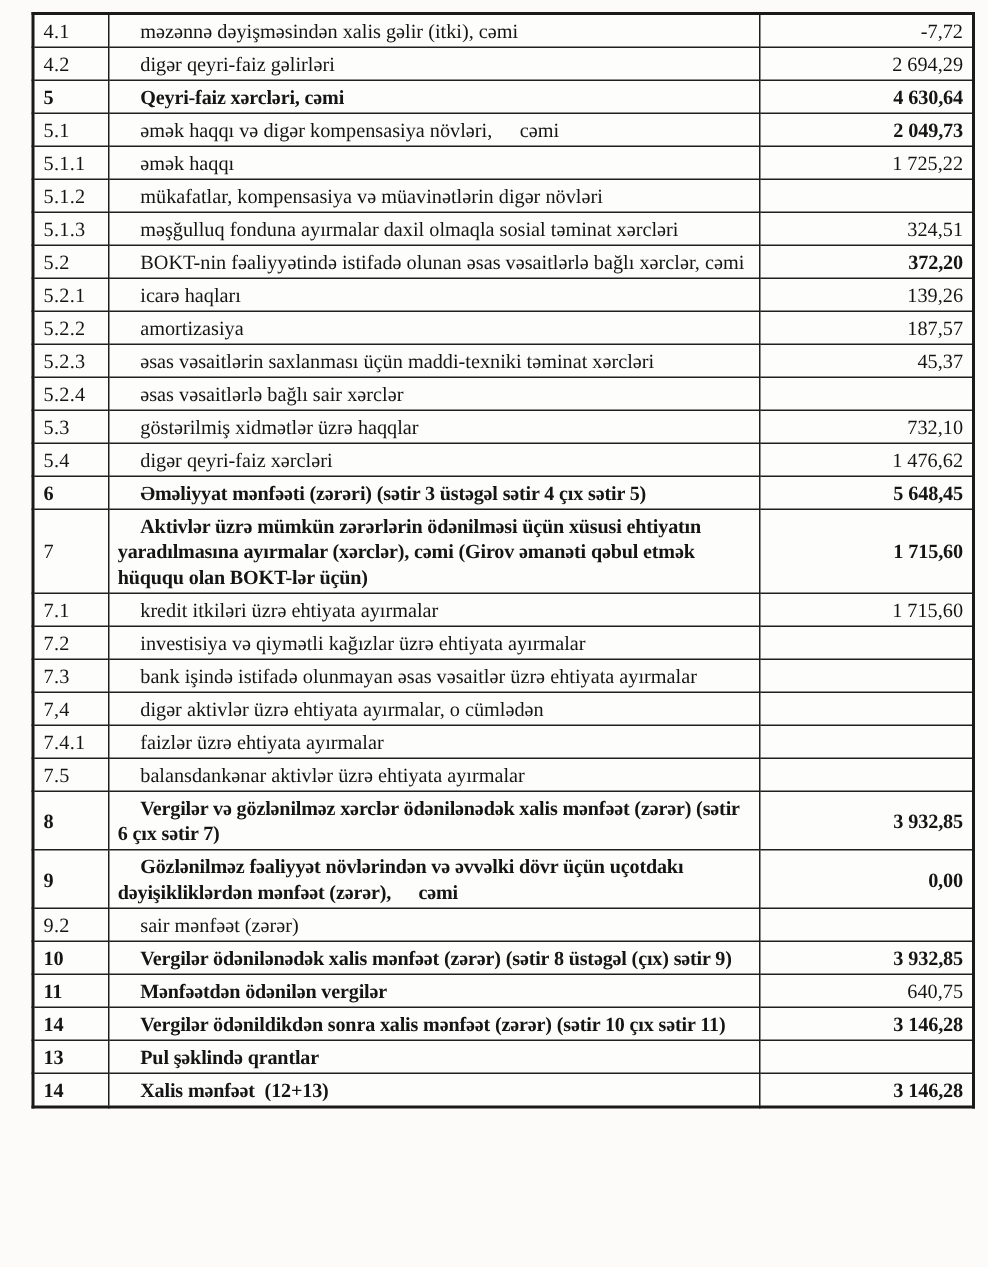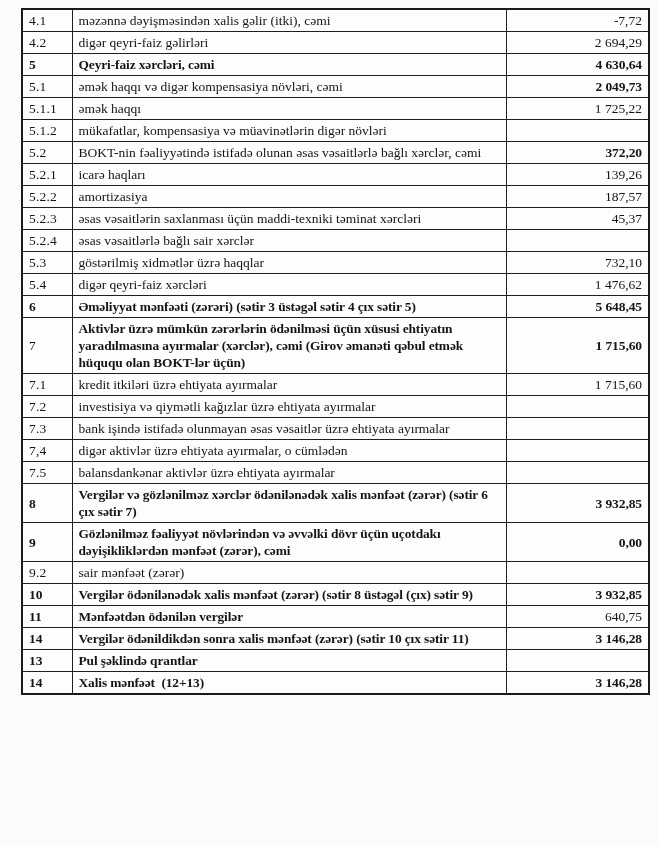"məzənnə dəyişməsindən xalis gəlir" td.c-label .lbl, td.c-label .lbl-i { margin-left: none -> 15px }
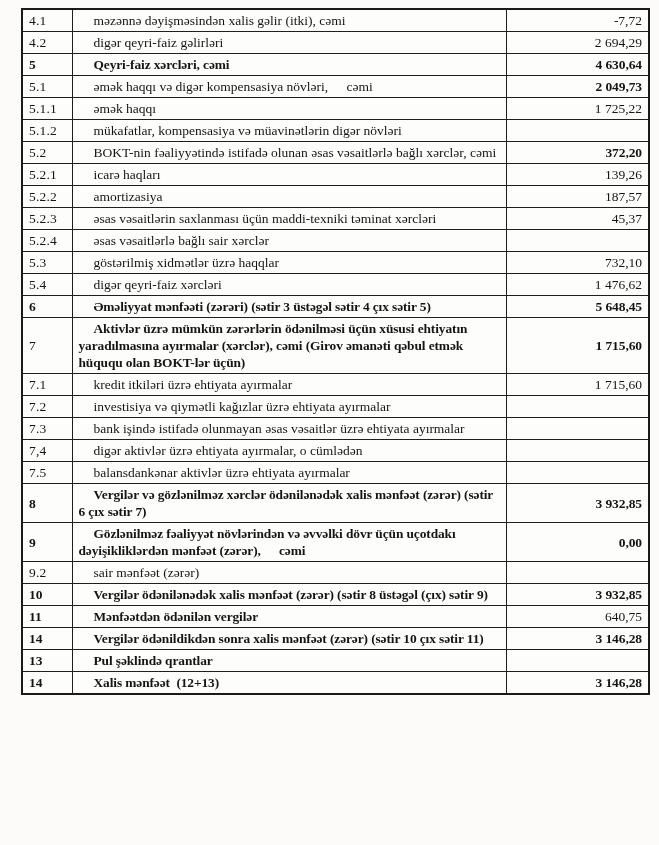"5.1.3" tr { html: none -> <tr> <td>5.1.3</td> <td><span>məşğulluq fonduna ayırmalar daxil olmaqla sosial təminat xərcləri</span></td> <td>324,51</td> </tr> }
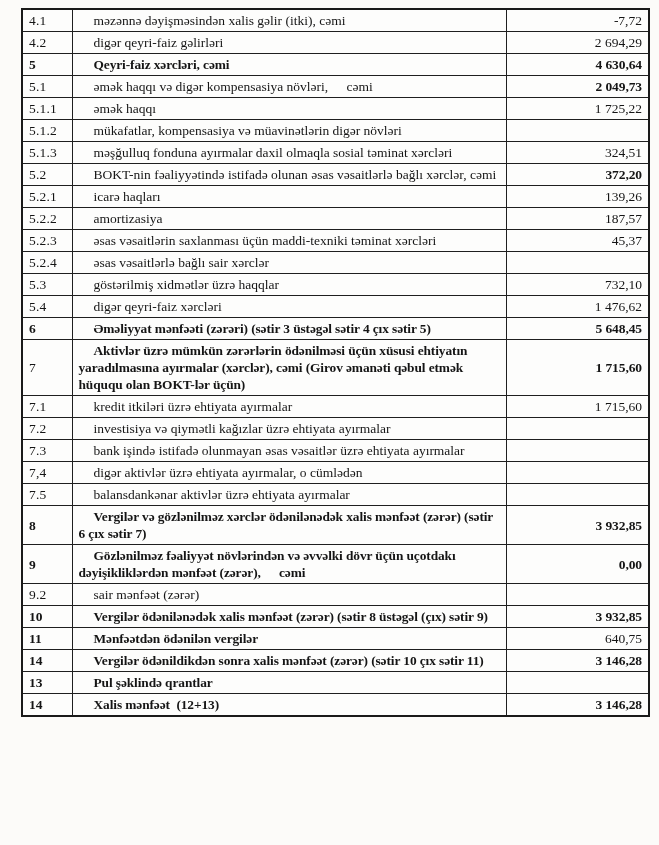"7.4.1" tr { html: none -> <tr> <td>7.4.1</td> <td><span>faizlər üzrə ehtiyata ayırmalar</span></td> <td></td> </tr> }
